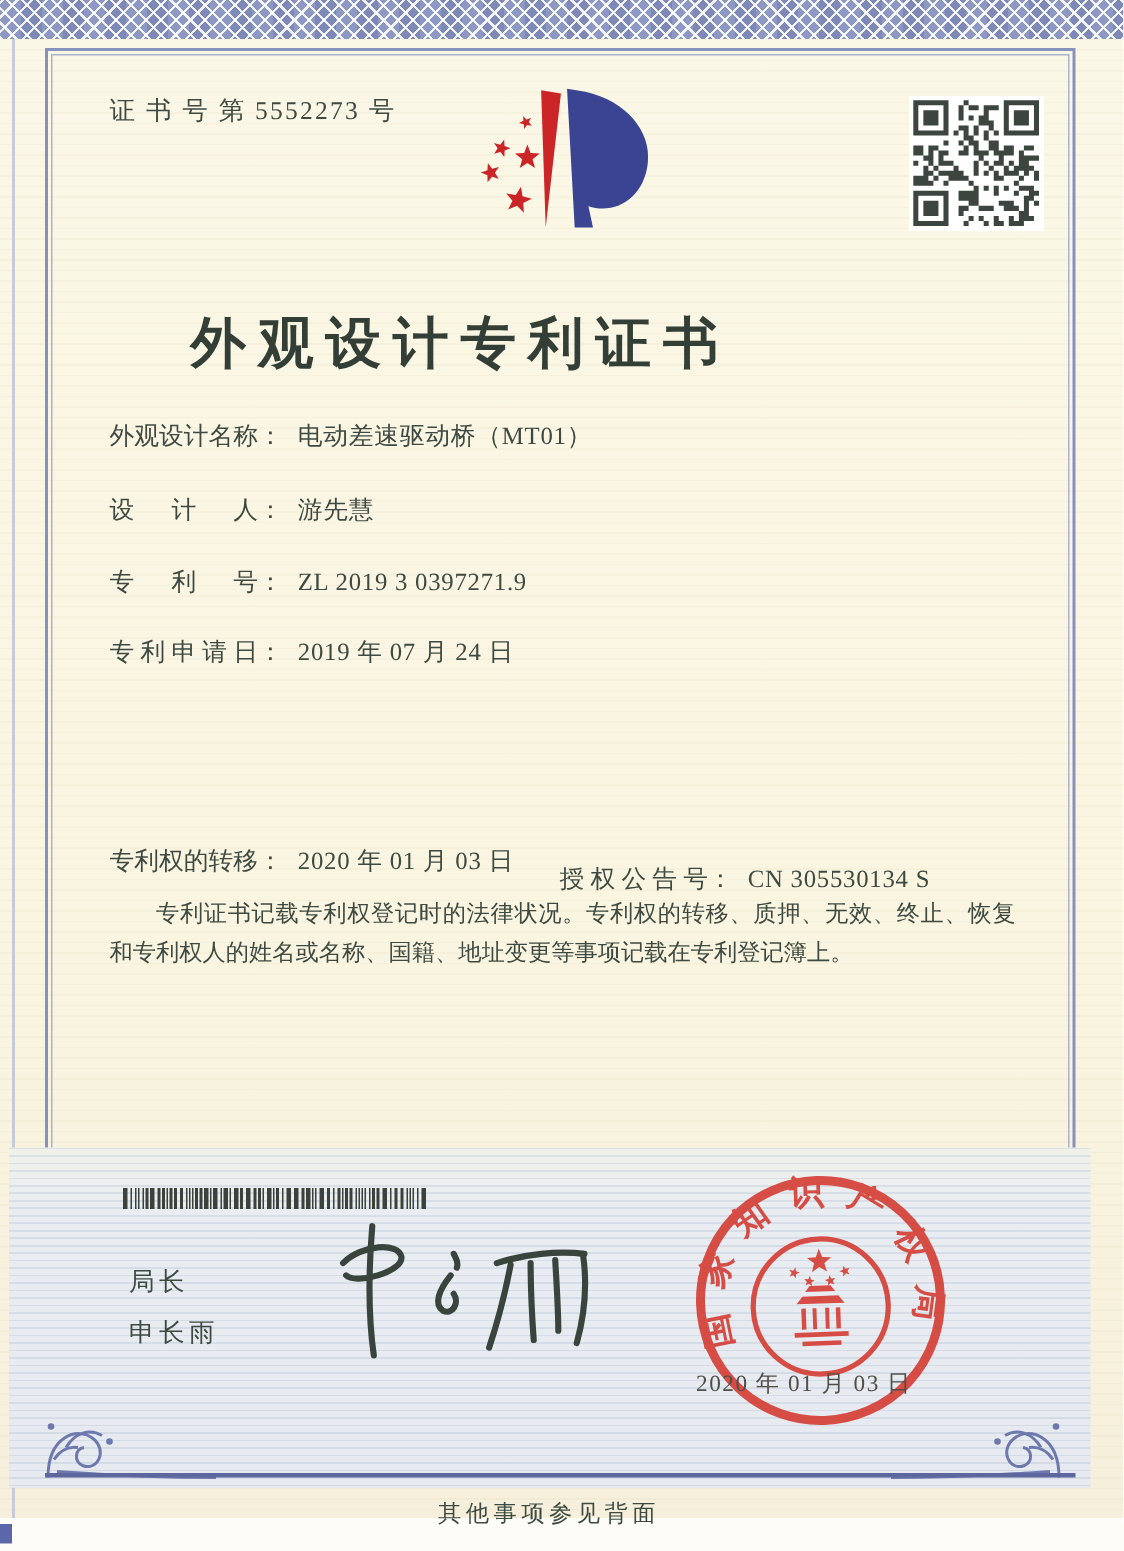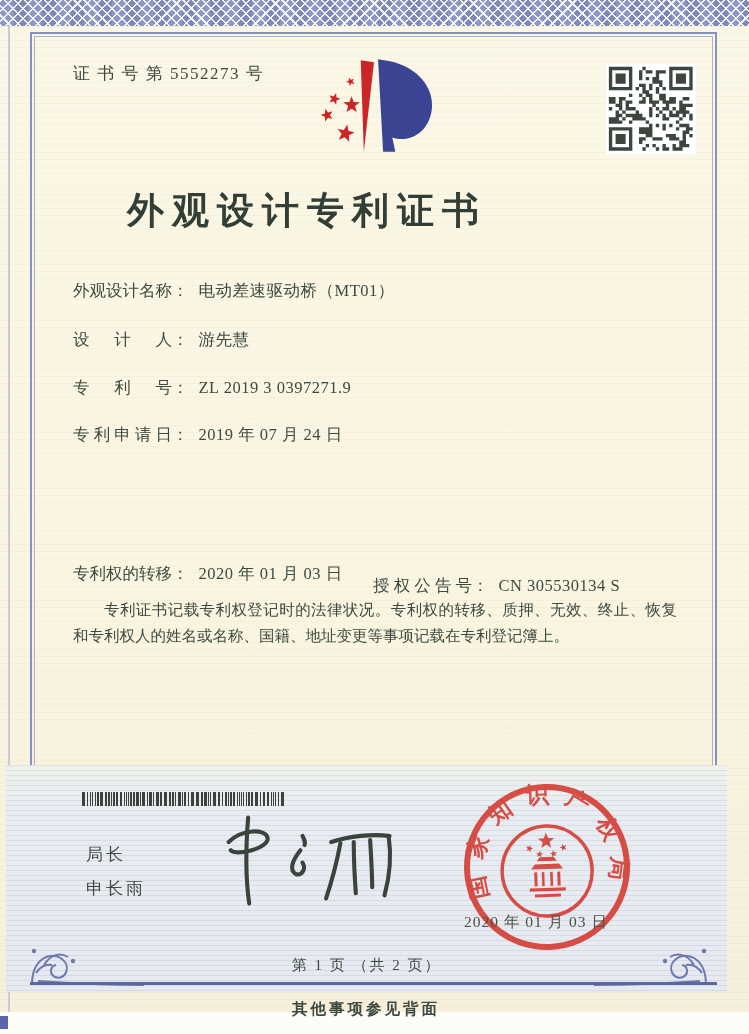"外观设计专利证书" #title { top: 186px -> 204px }
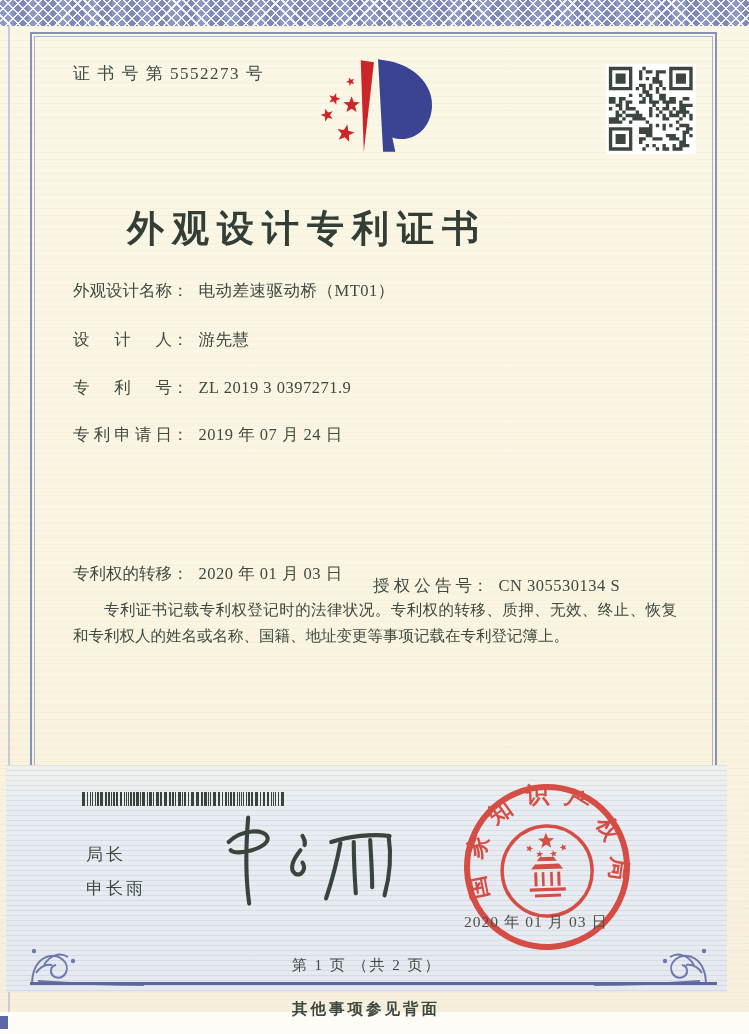"第 1 页 （共 2" div { html: <div>第 1 页 （共 2 页）</div> -> none }
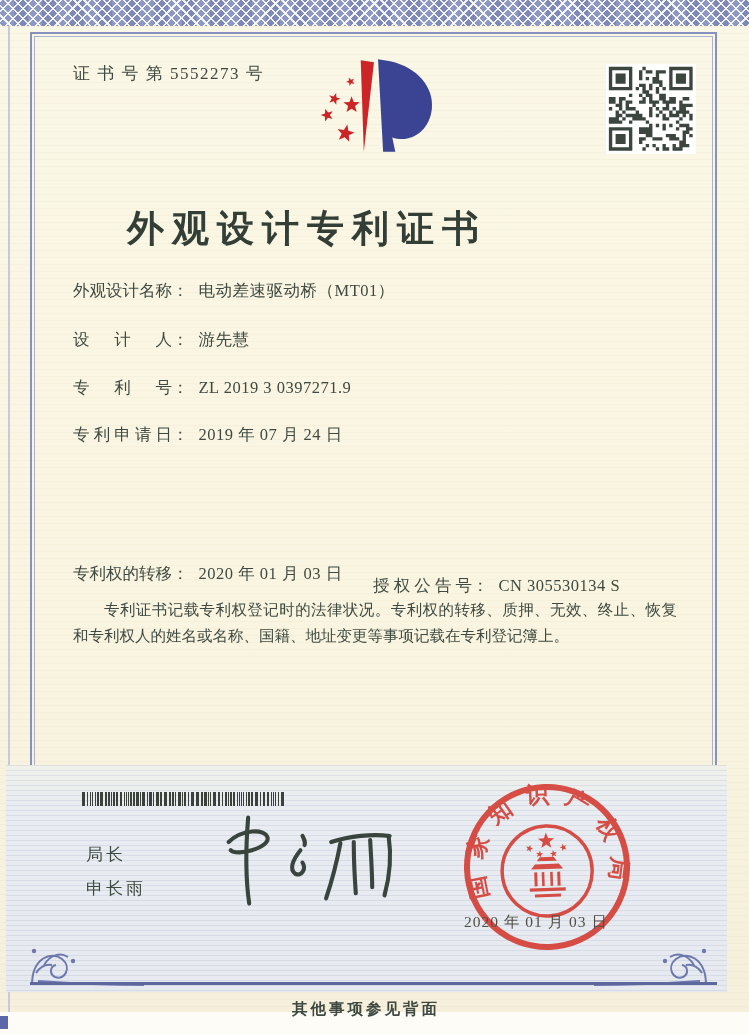"其他事项参见背面" #back-note { font-weight: bold -> normal }
